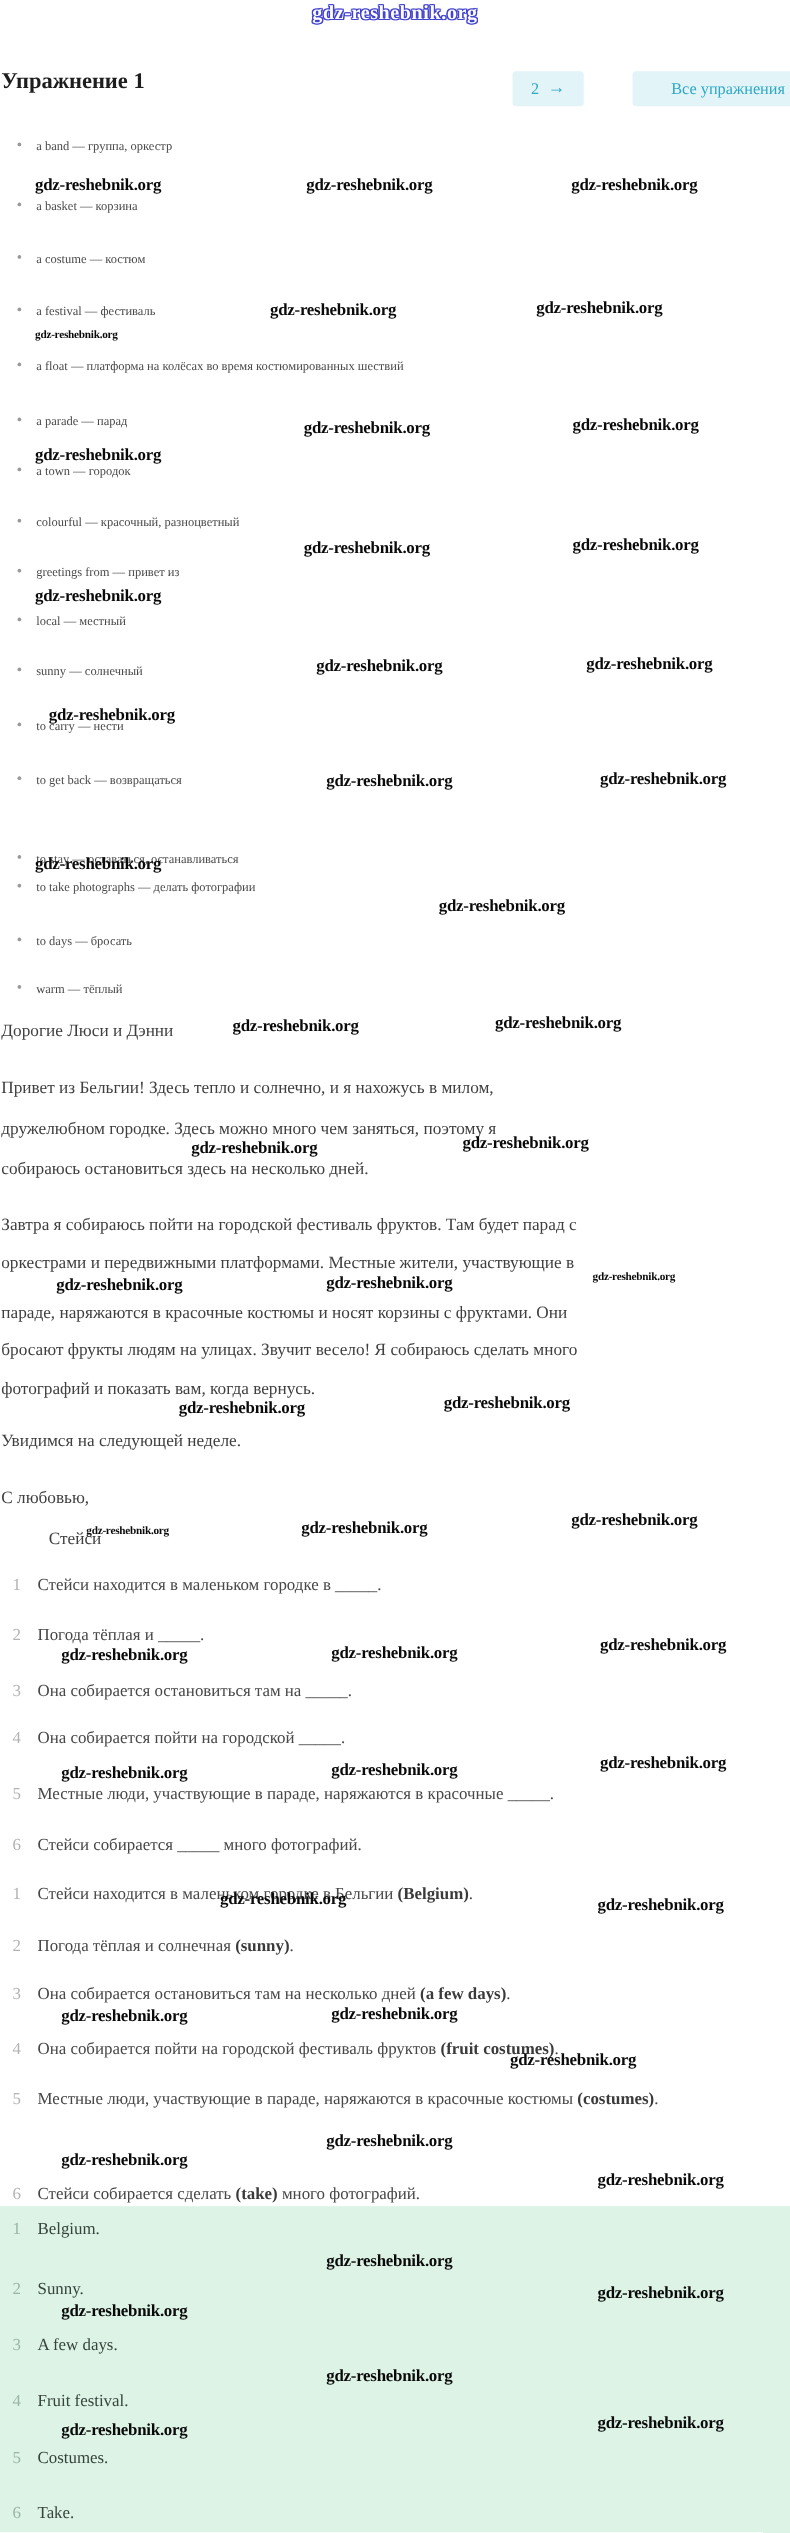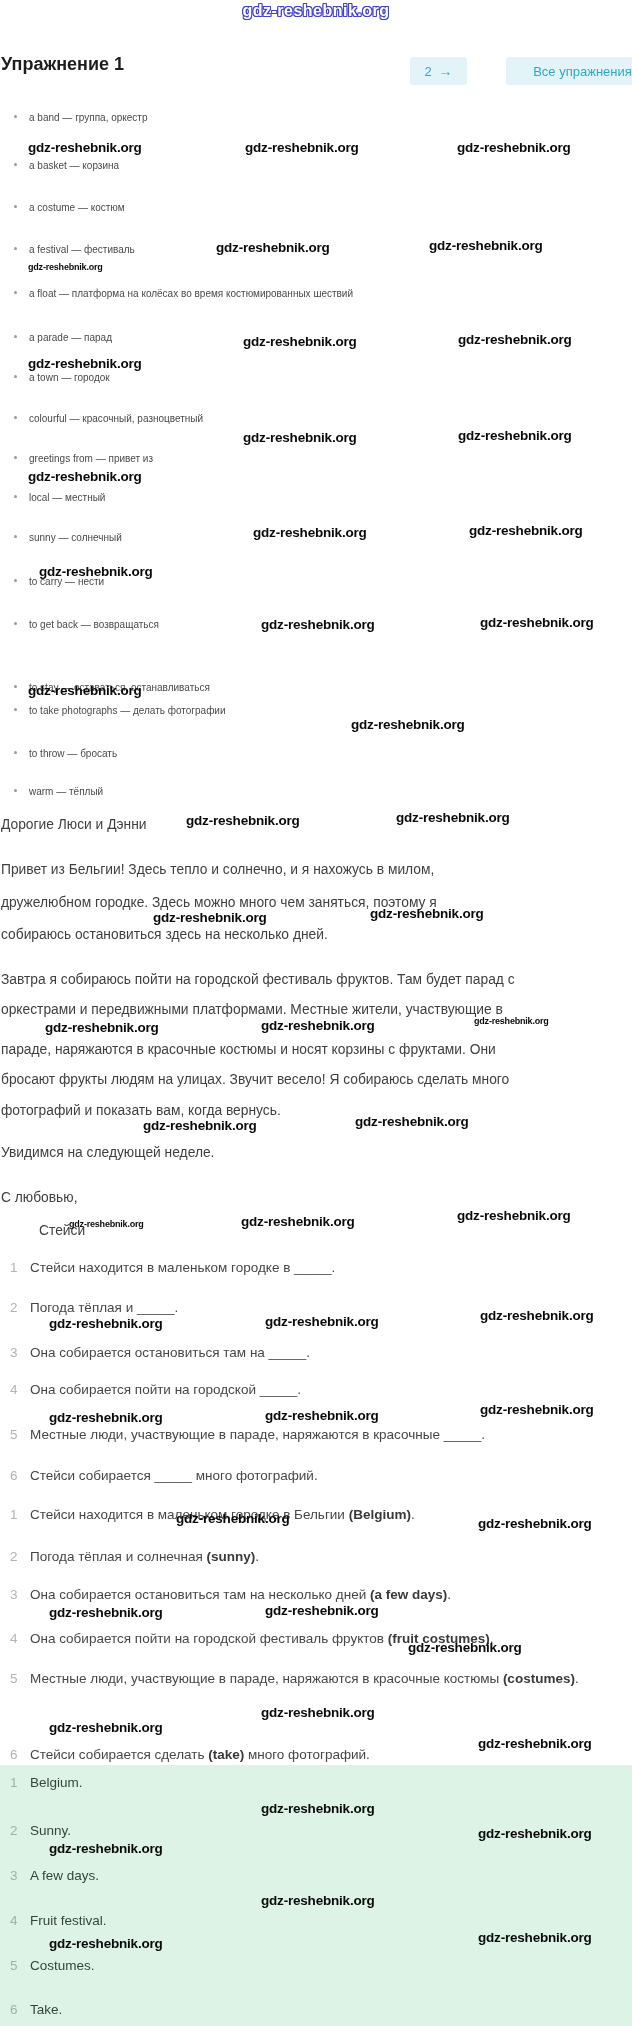"gdz-reshebnik.org" .canvas { font-family: Liberation Sans, sans-serif -> Liberation Serif, serif }
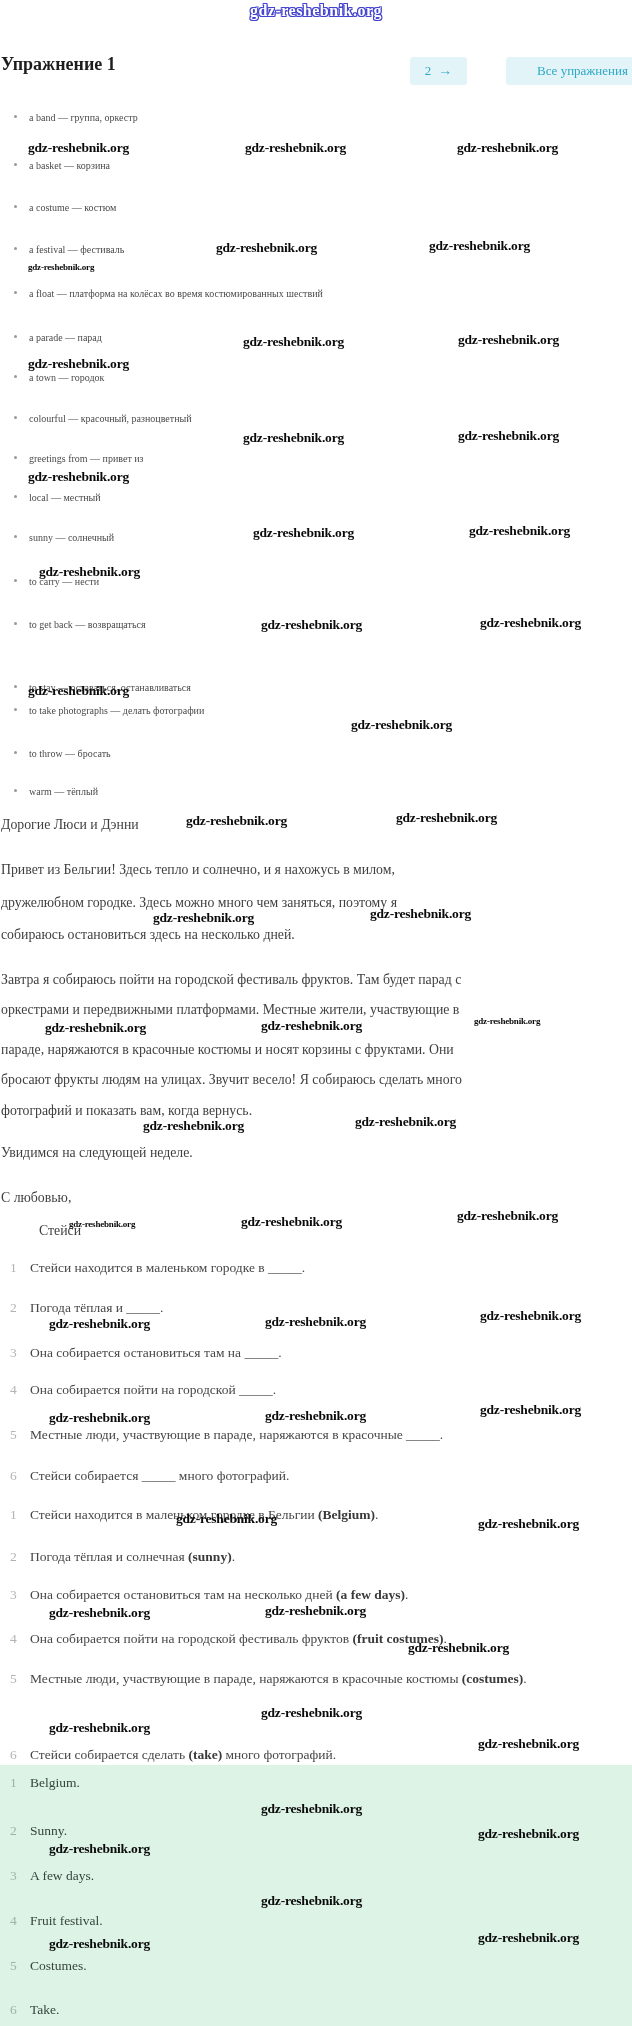"to throw — бросать" span { text: throw -> days }
